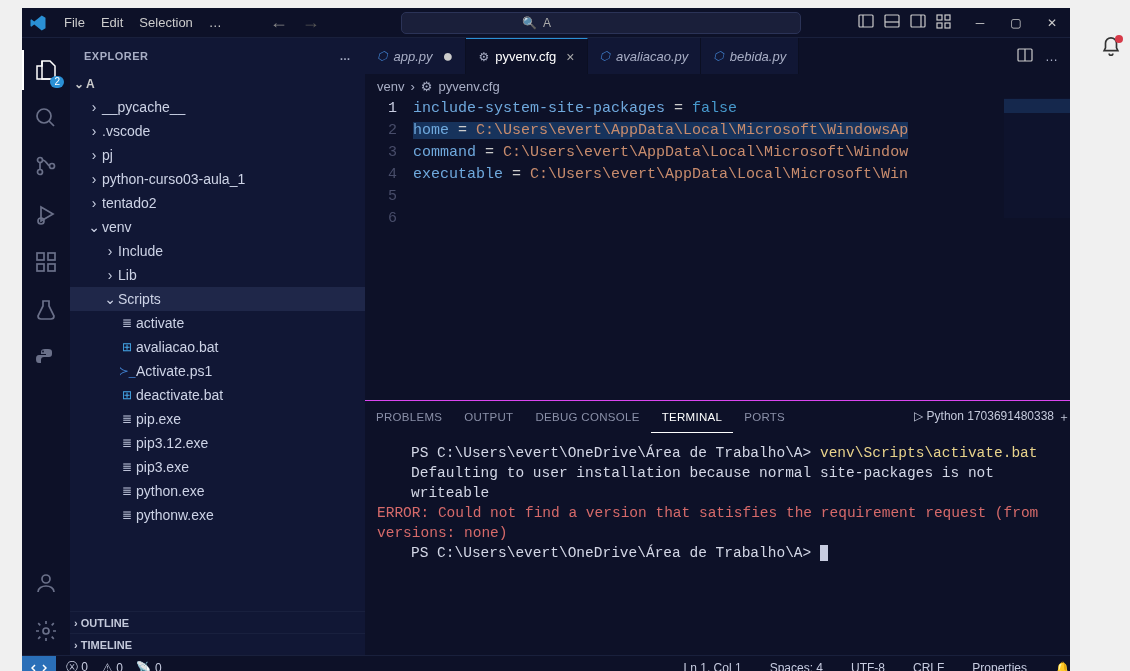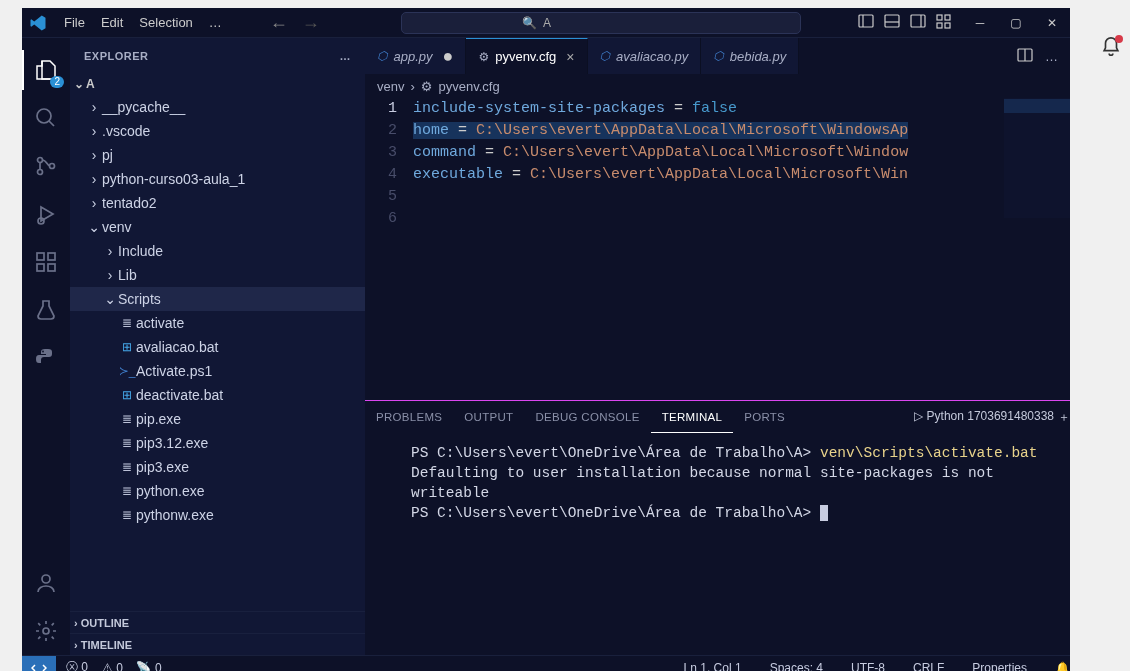"ERROR: Could not find a" div.term-err { html: none -> <div>ERROR: Could not find a version that satisfies the requirement request (from versions: none)</div> }
